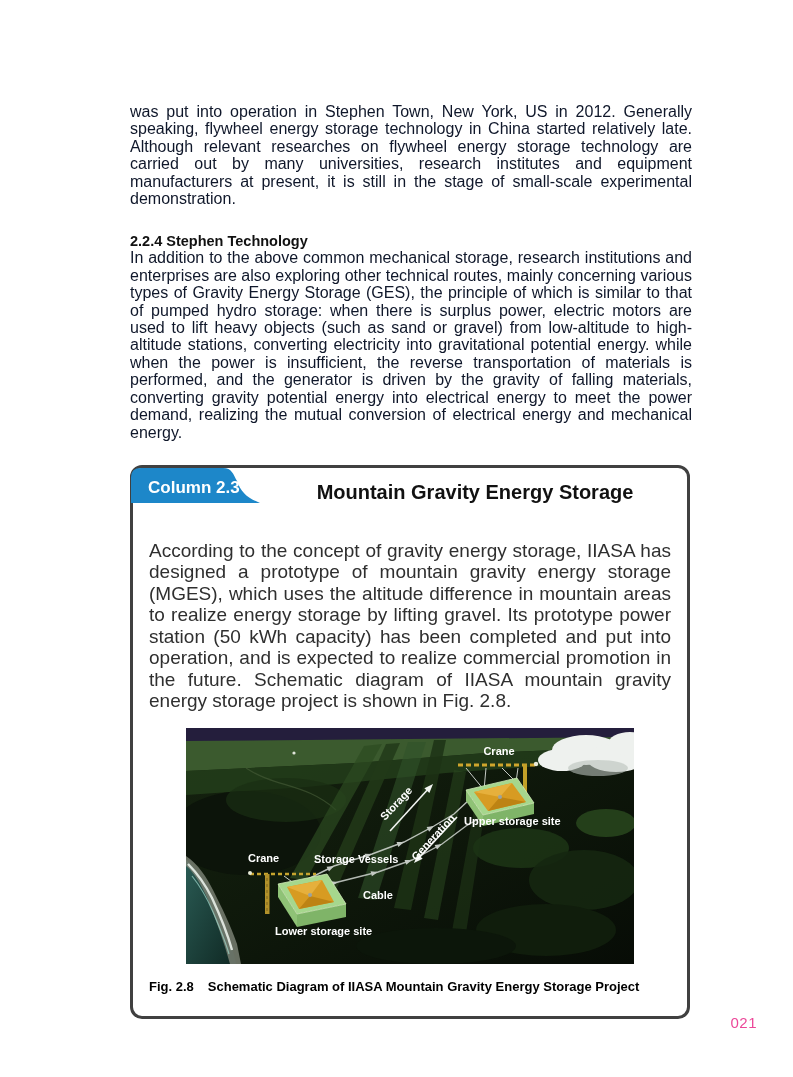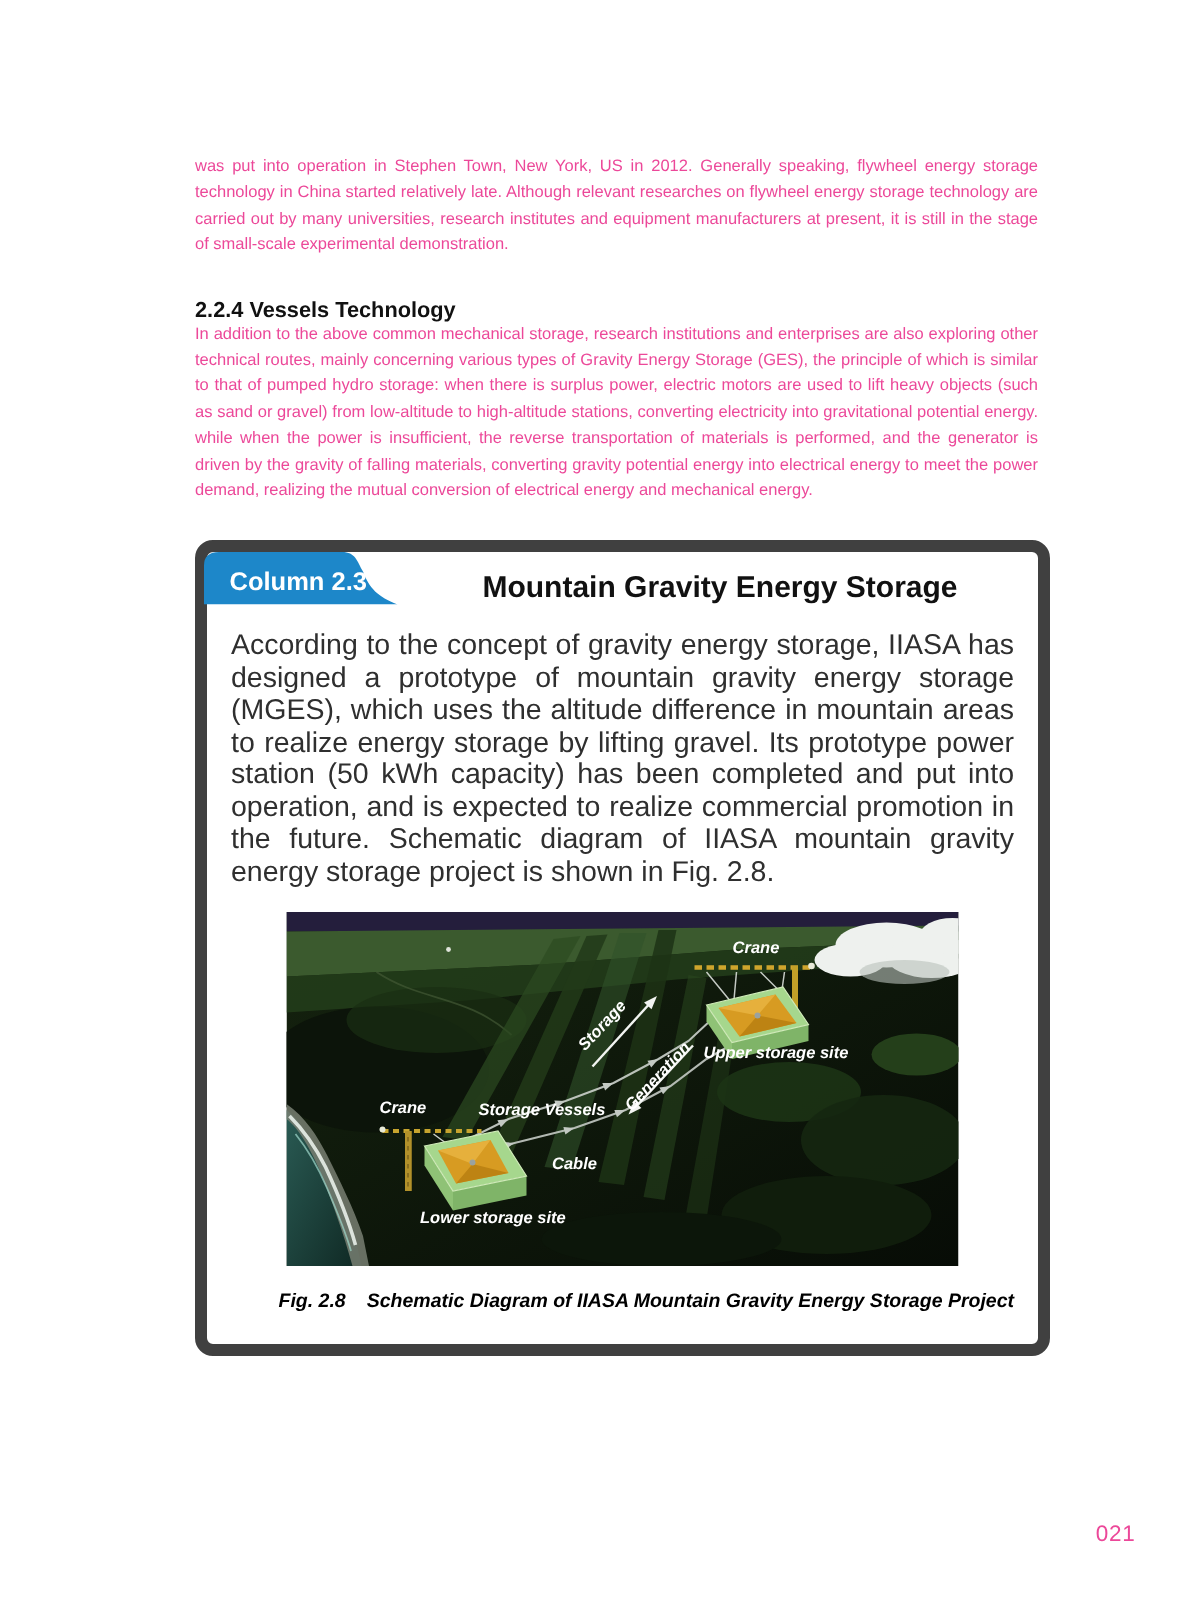"was put into operation in" p.body-text { color: #ec4899 -> #0f172a; font-size: 11px -> 16px }
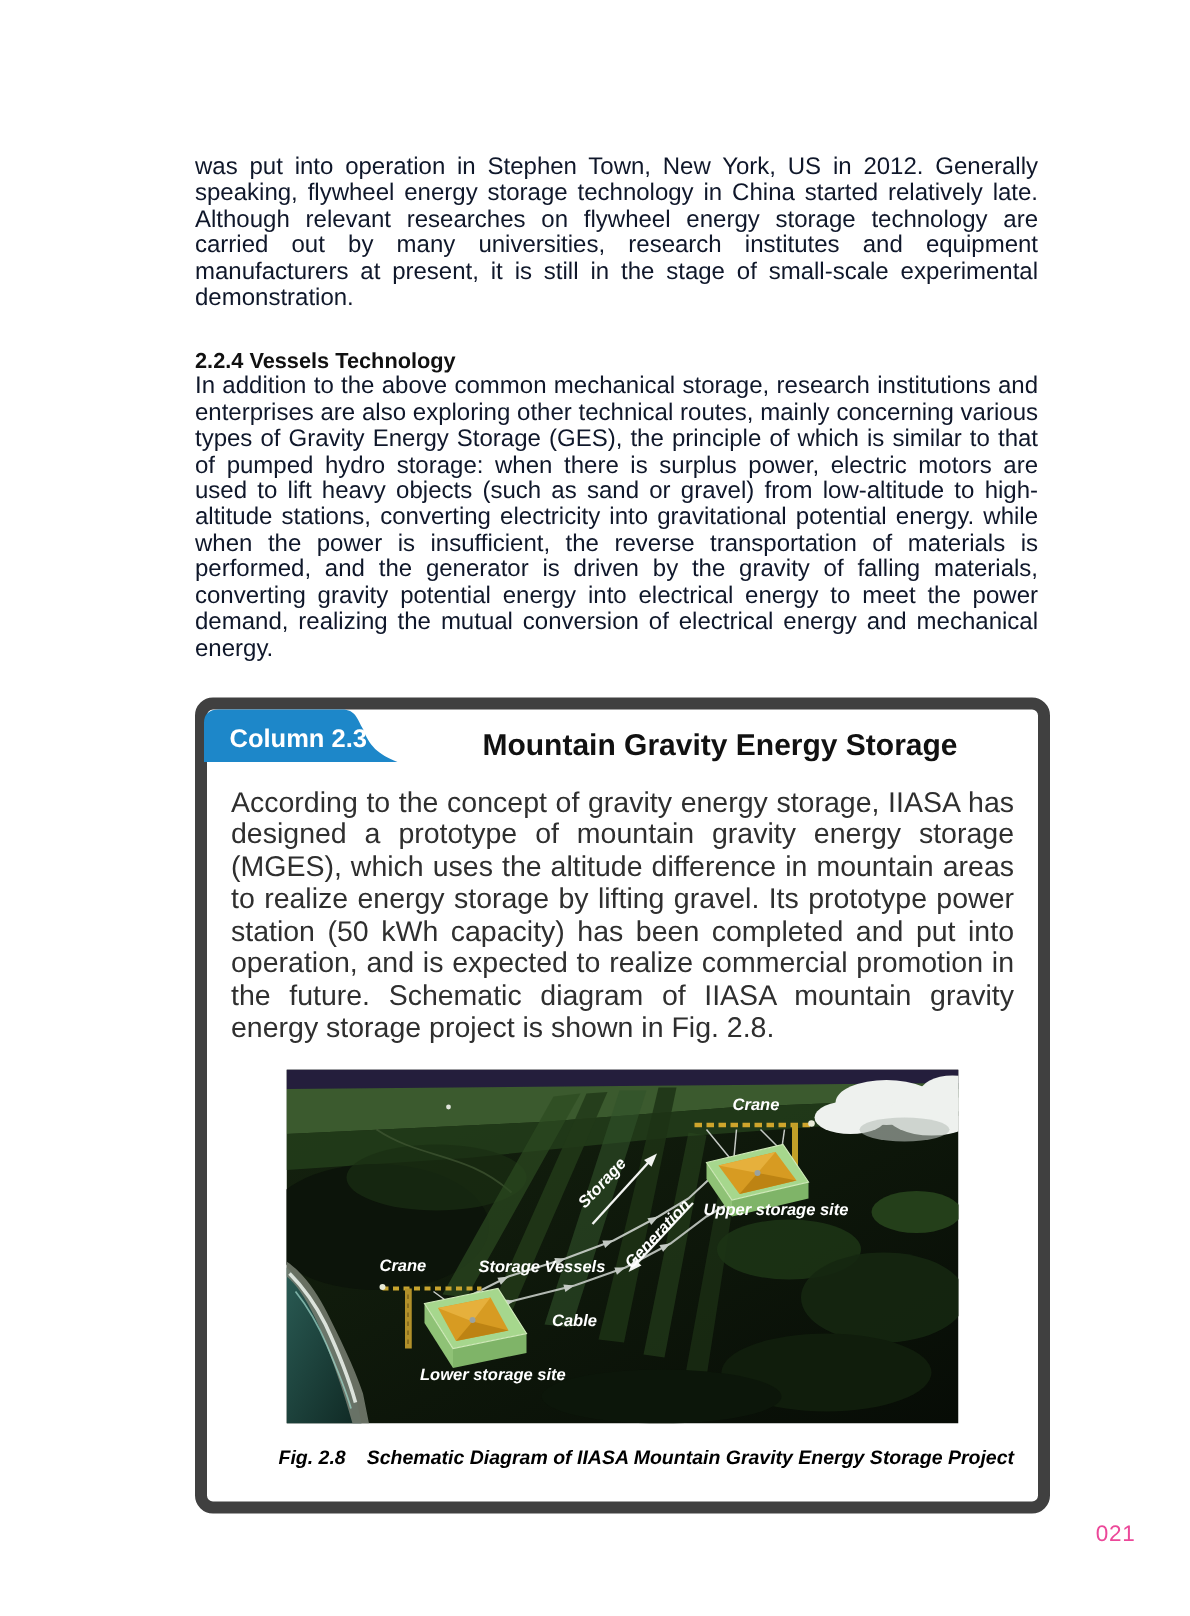"Vessels Technology" span { text: Vessels -> Stephen }
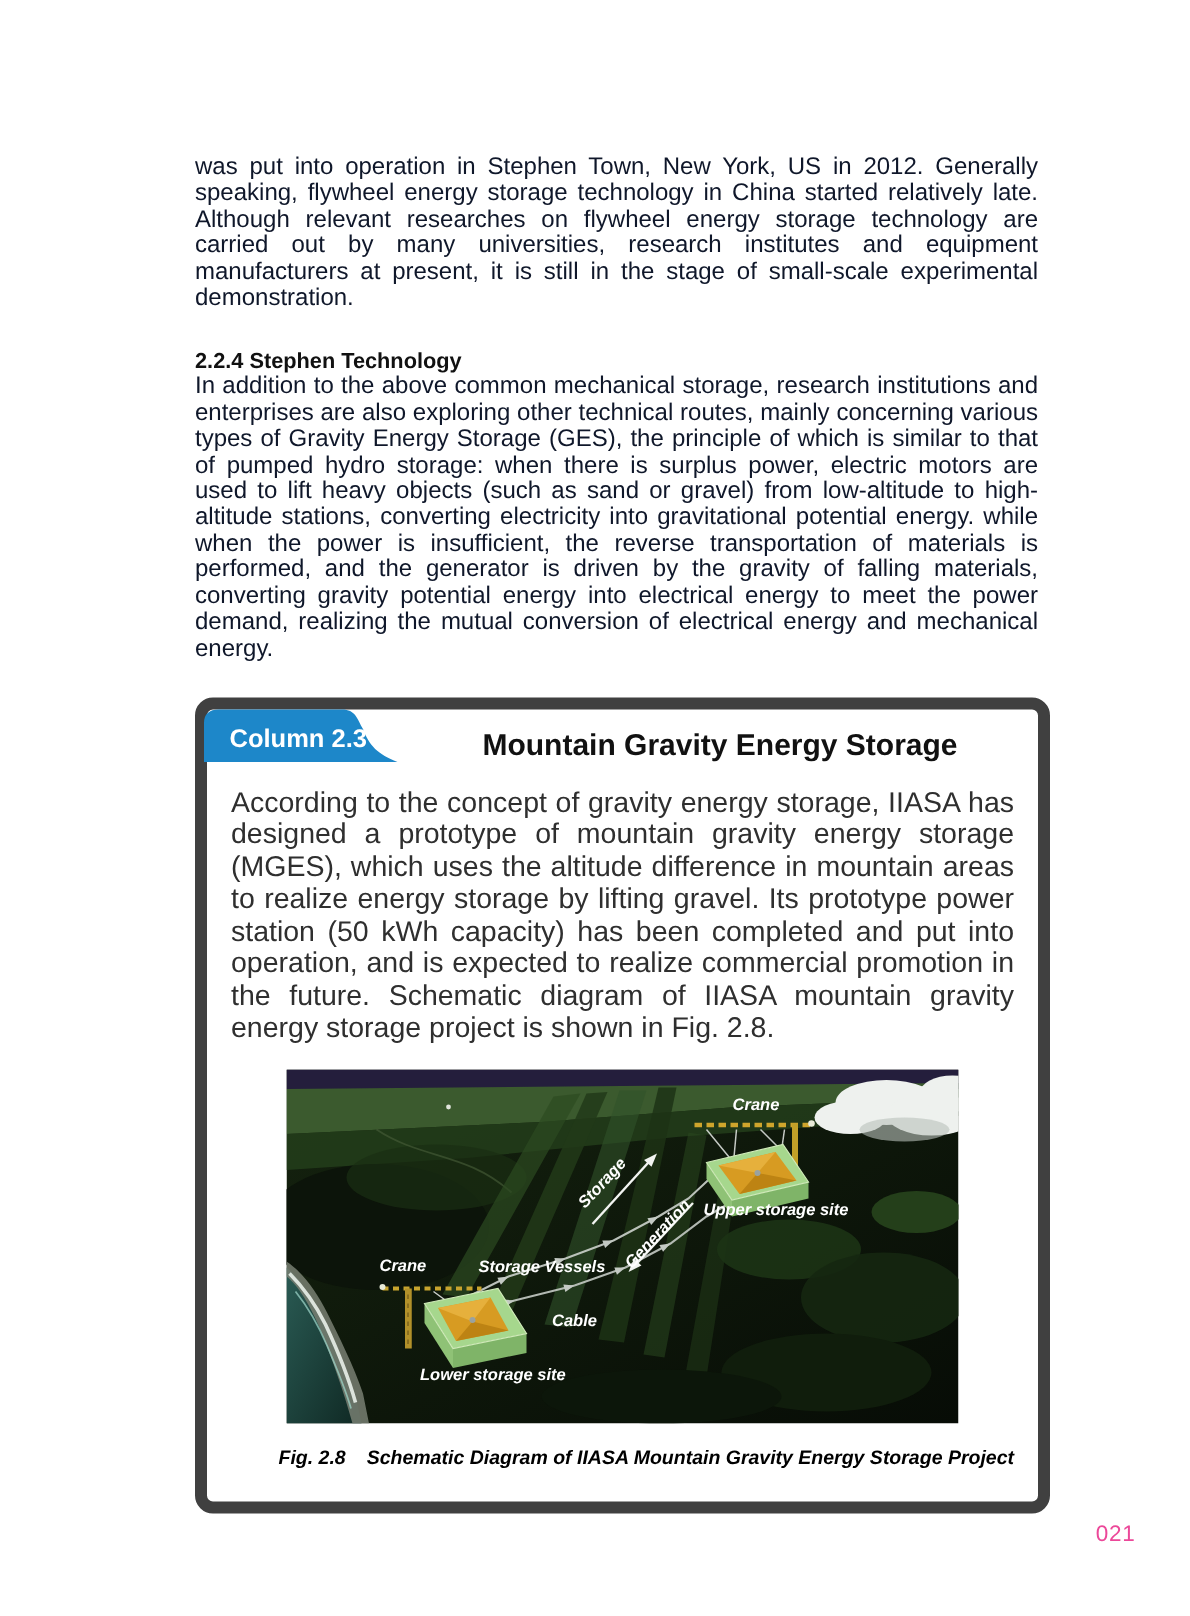"Column 2.3" .column-box { border: 8px solid #404040 -> 3px solid #404040; padding: 52px 16px 22px 16px -> 72px 16px 22px 16px }
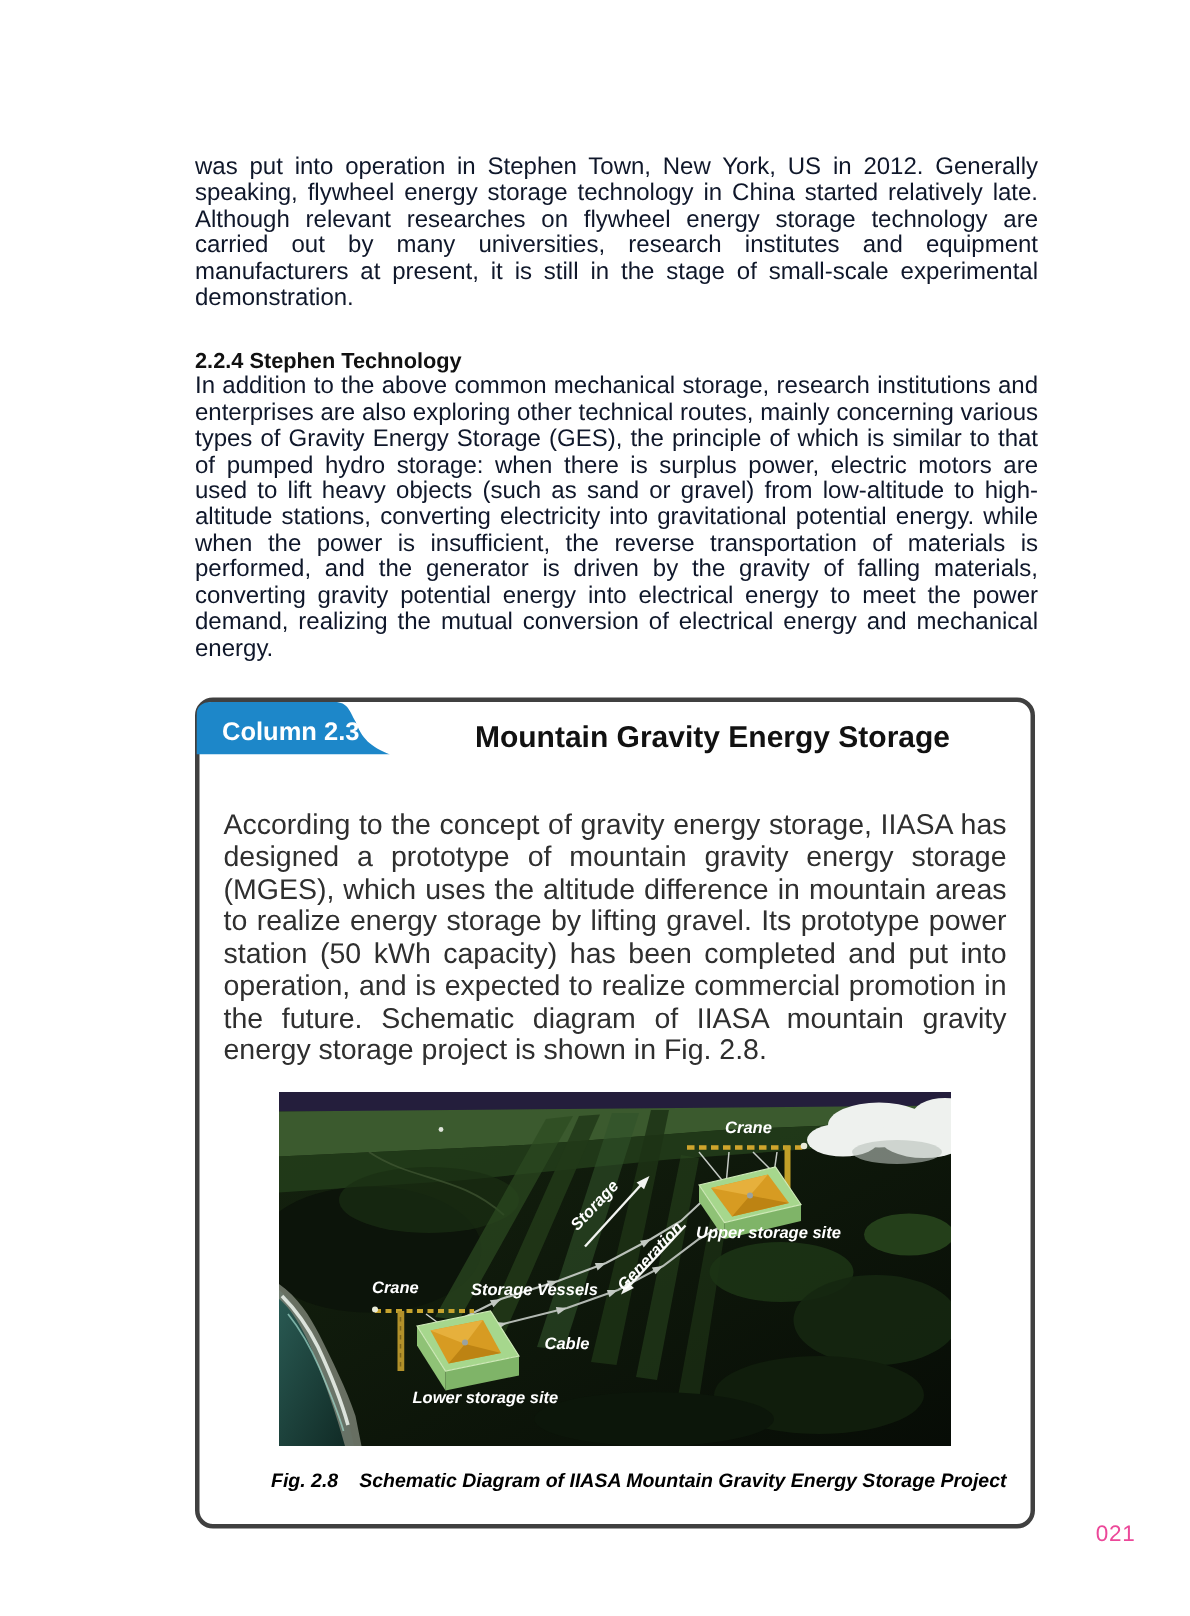"Crane" figure { font-style: italic -> none; text-align: right -> left }
